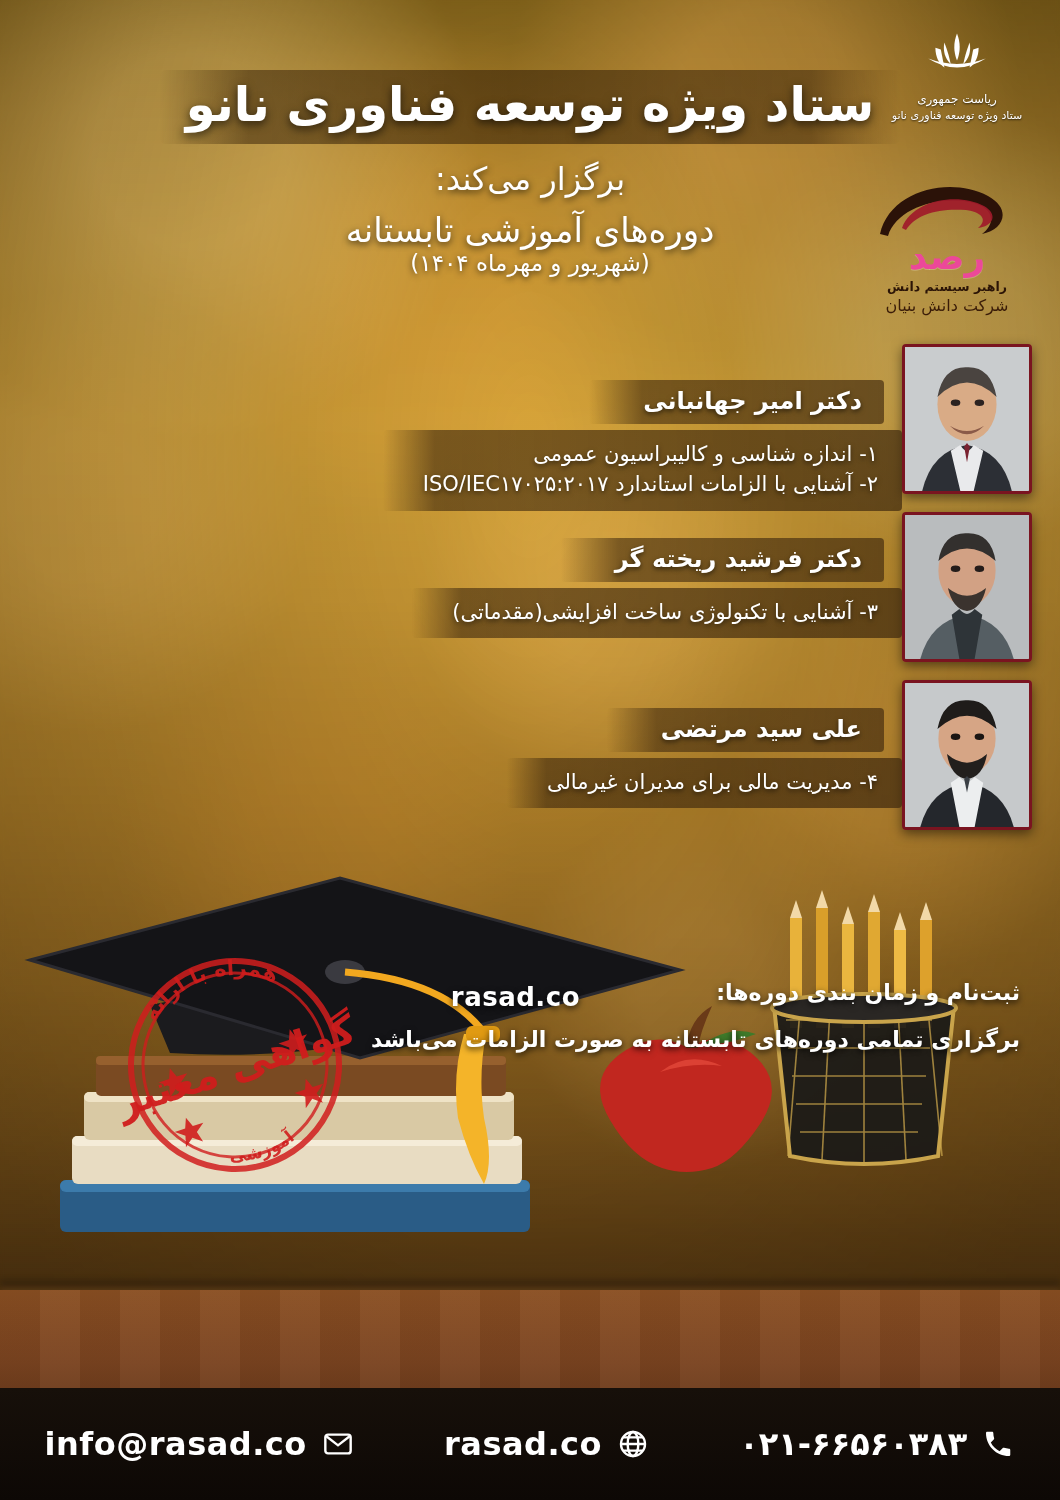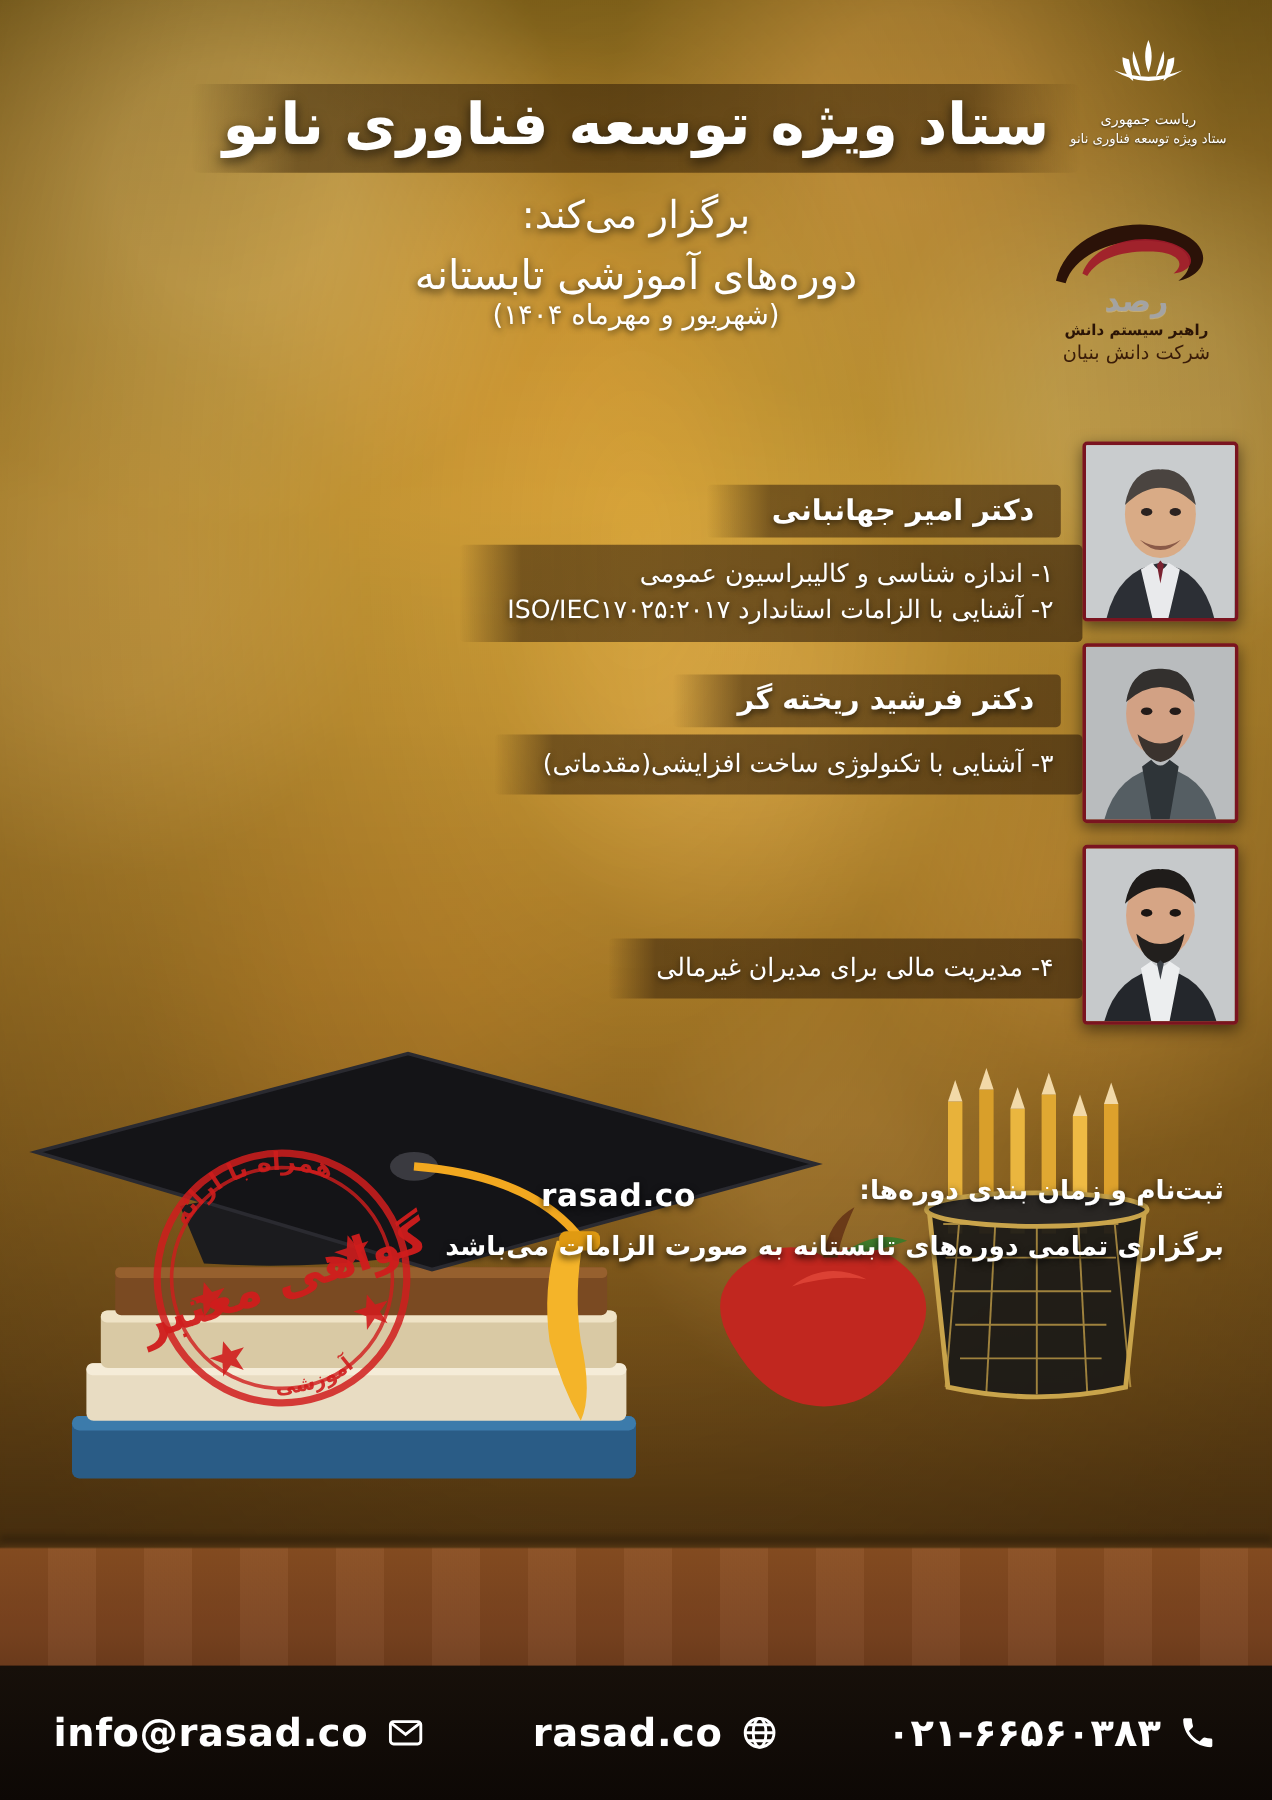"رصد" .logo-rasad .word { color: #a3a3a3 -> #ec4899; font-size: 25px -> 36px }
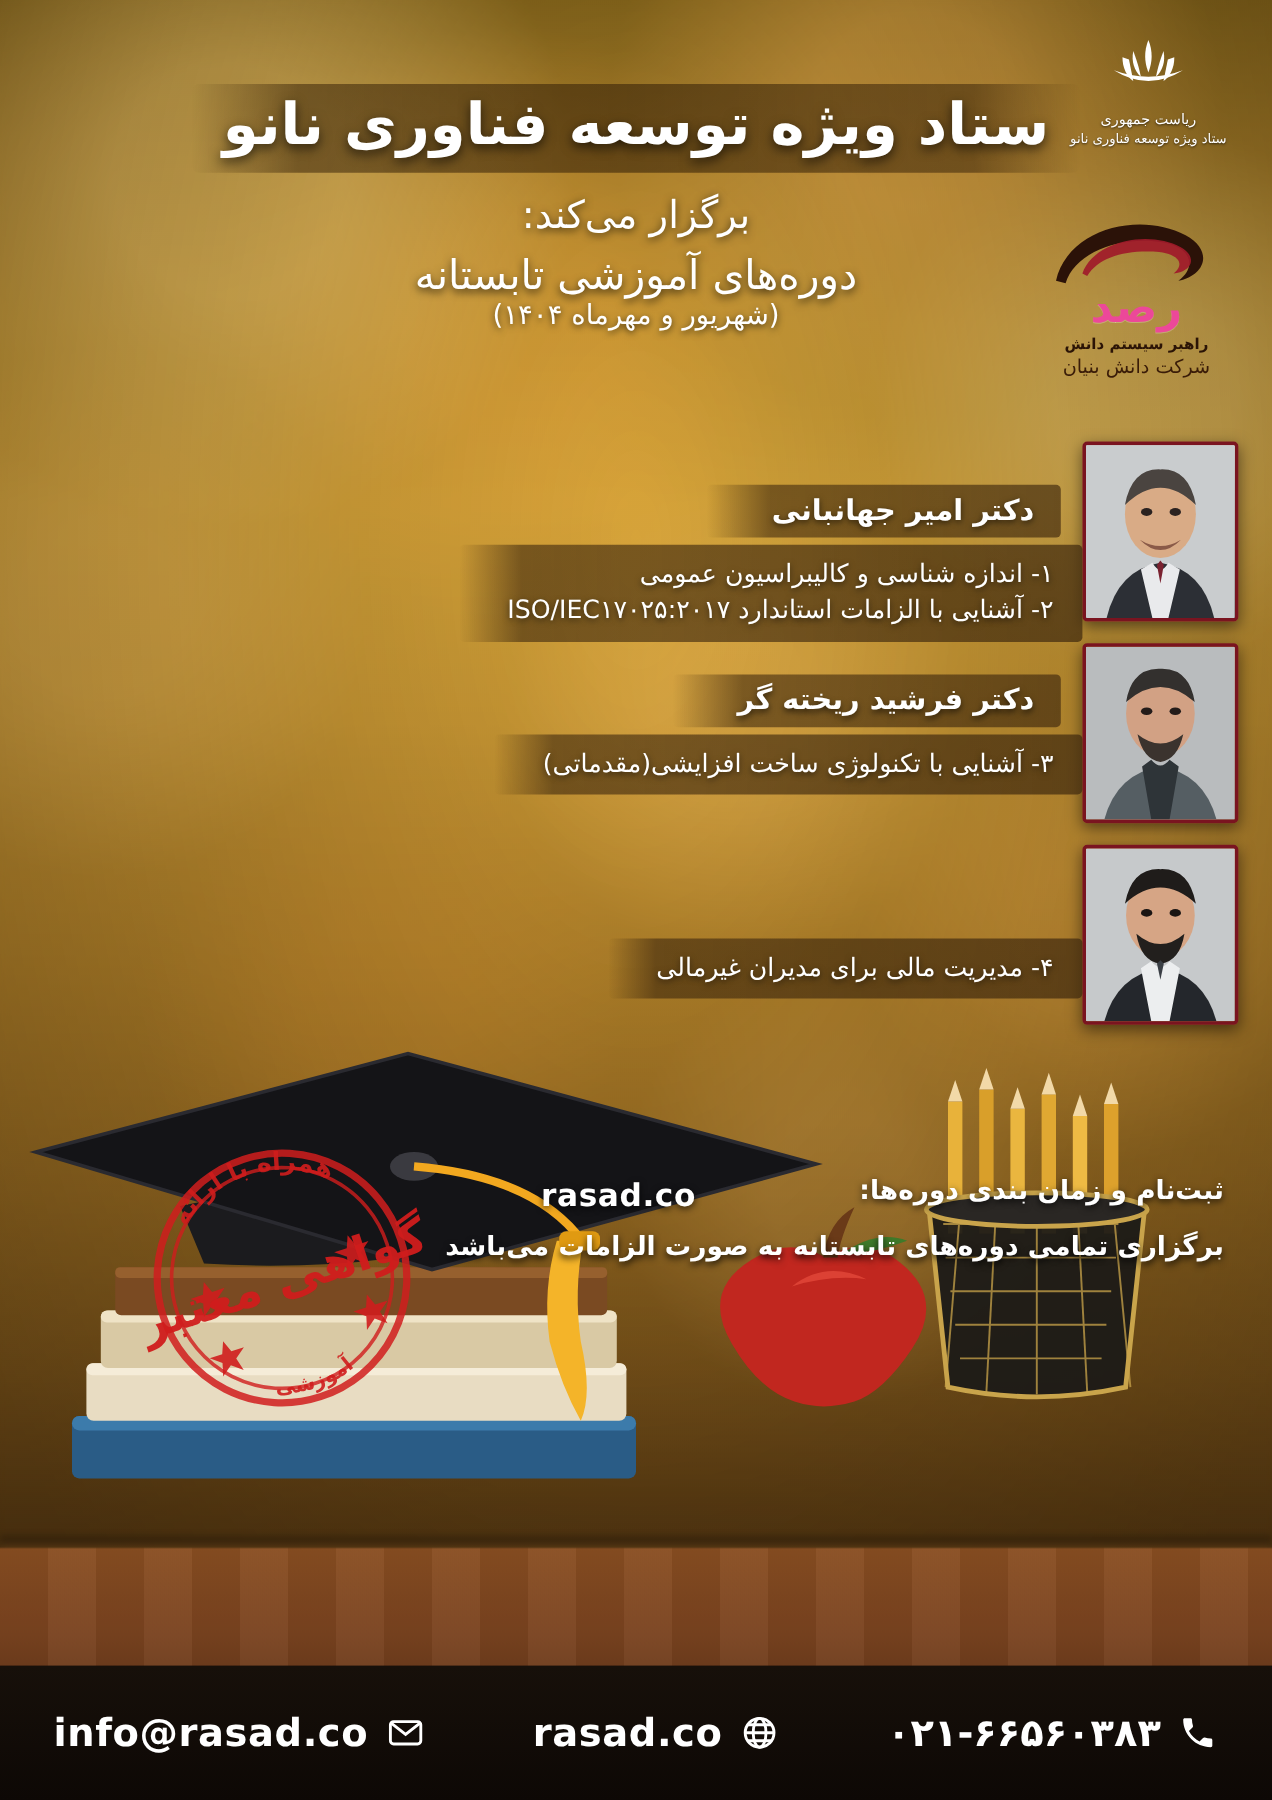"دکتر امیر جهانبانی" .speakers { top: 368px -> 344px }
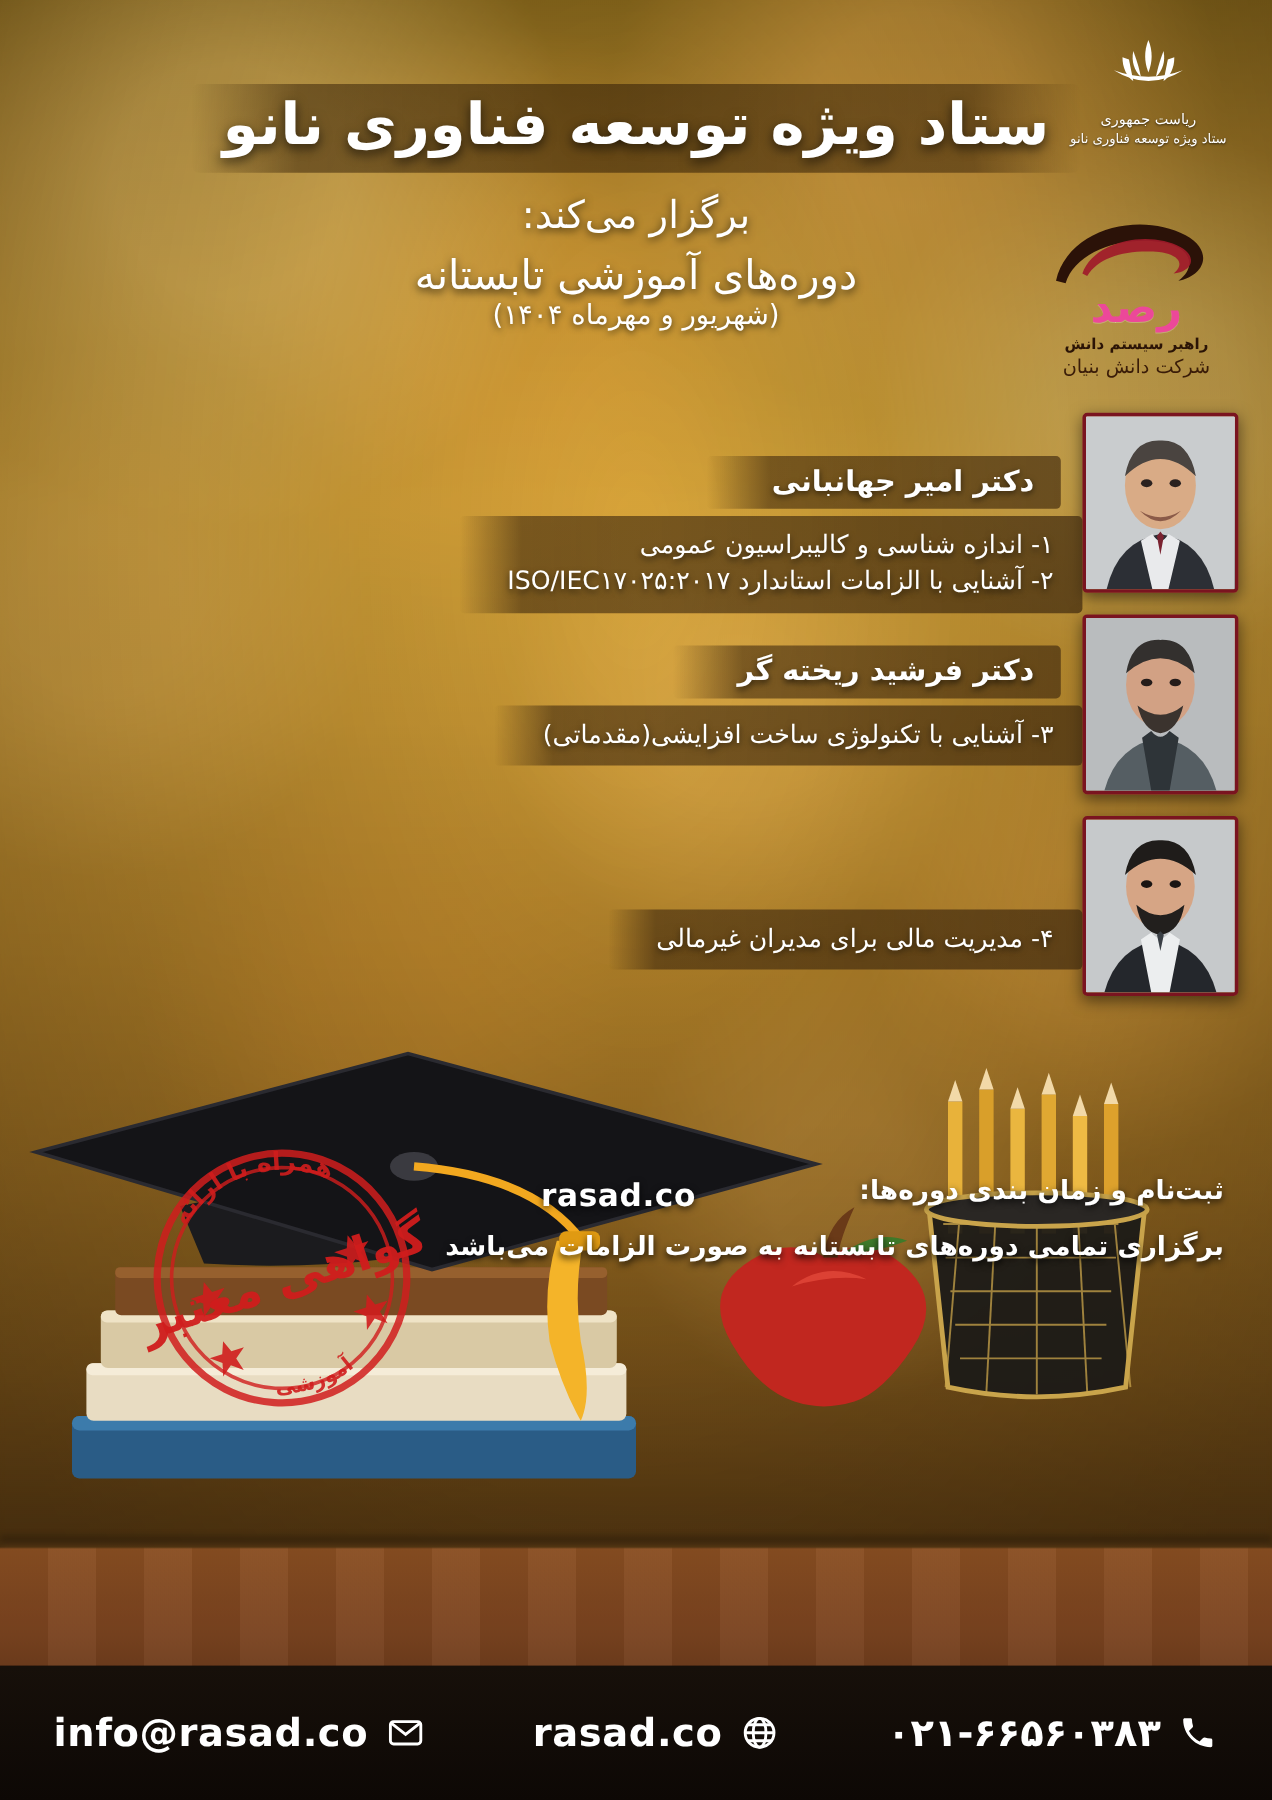"علی سید مرتضی" div.sp-name { html: none -> <div>علی سید مرتضی</div> }
